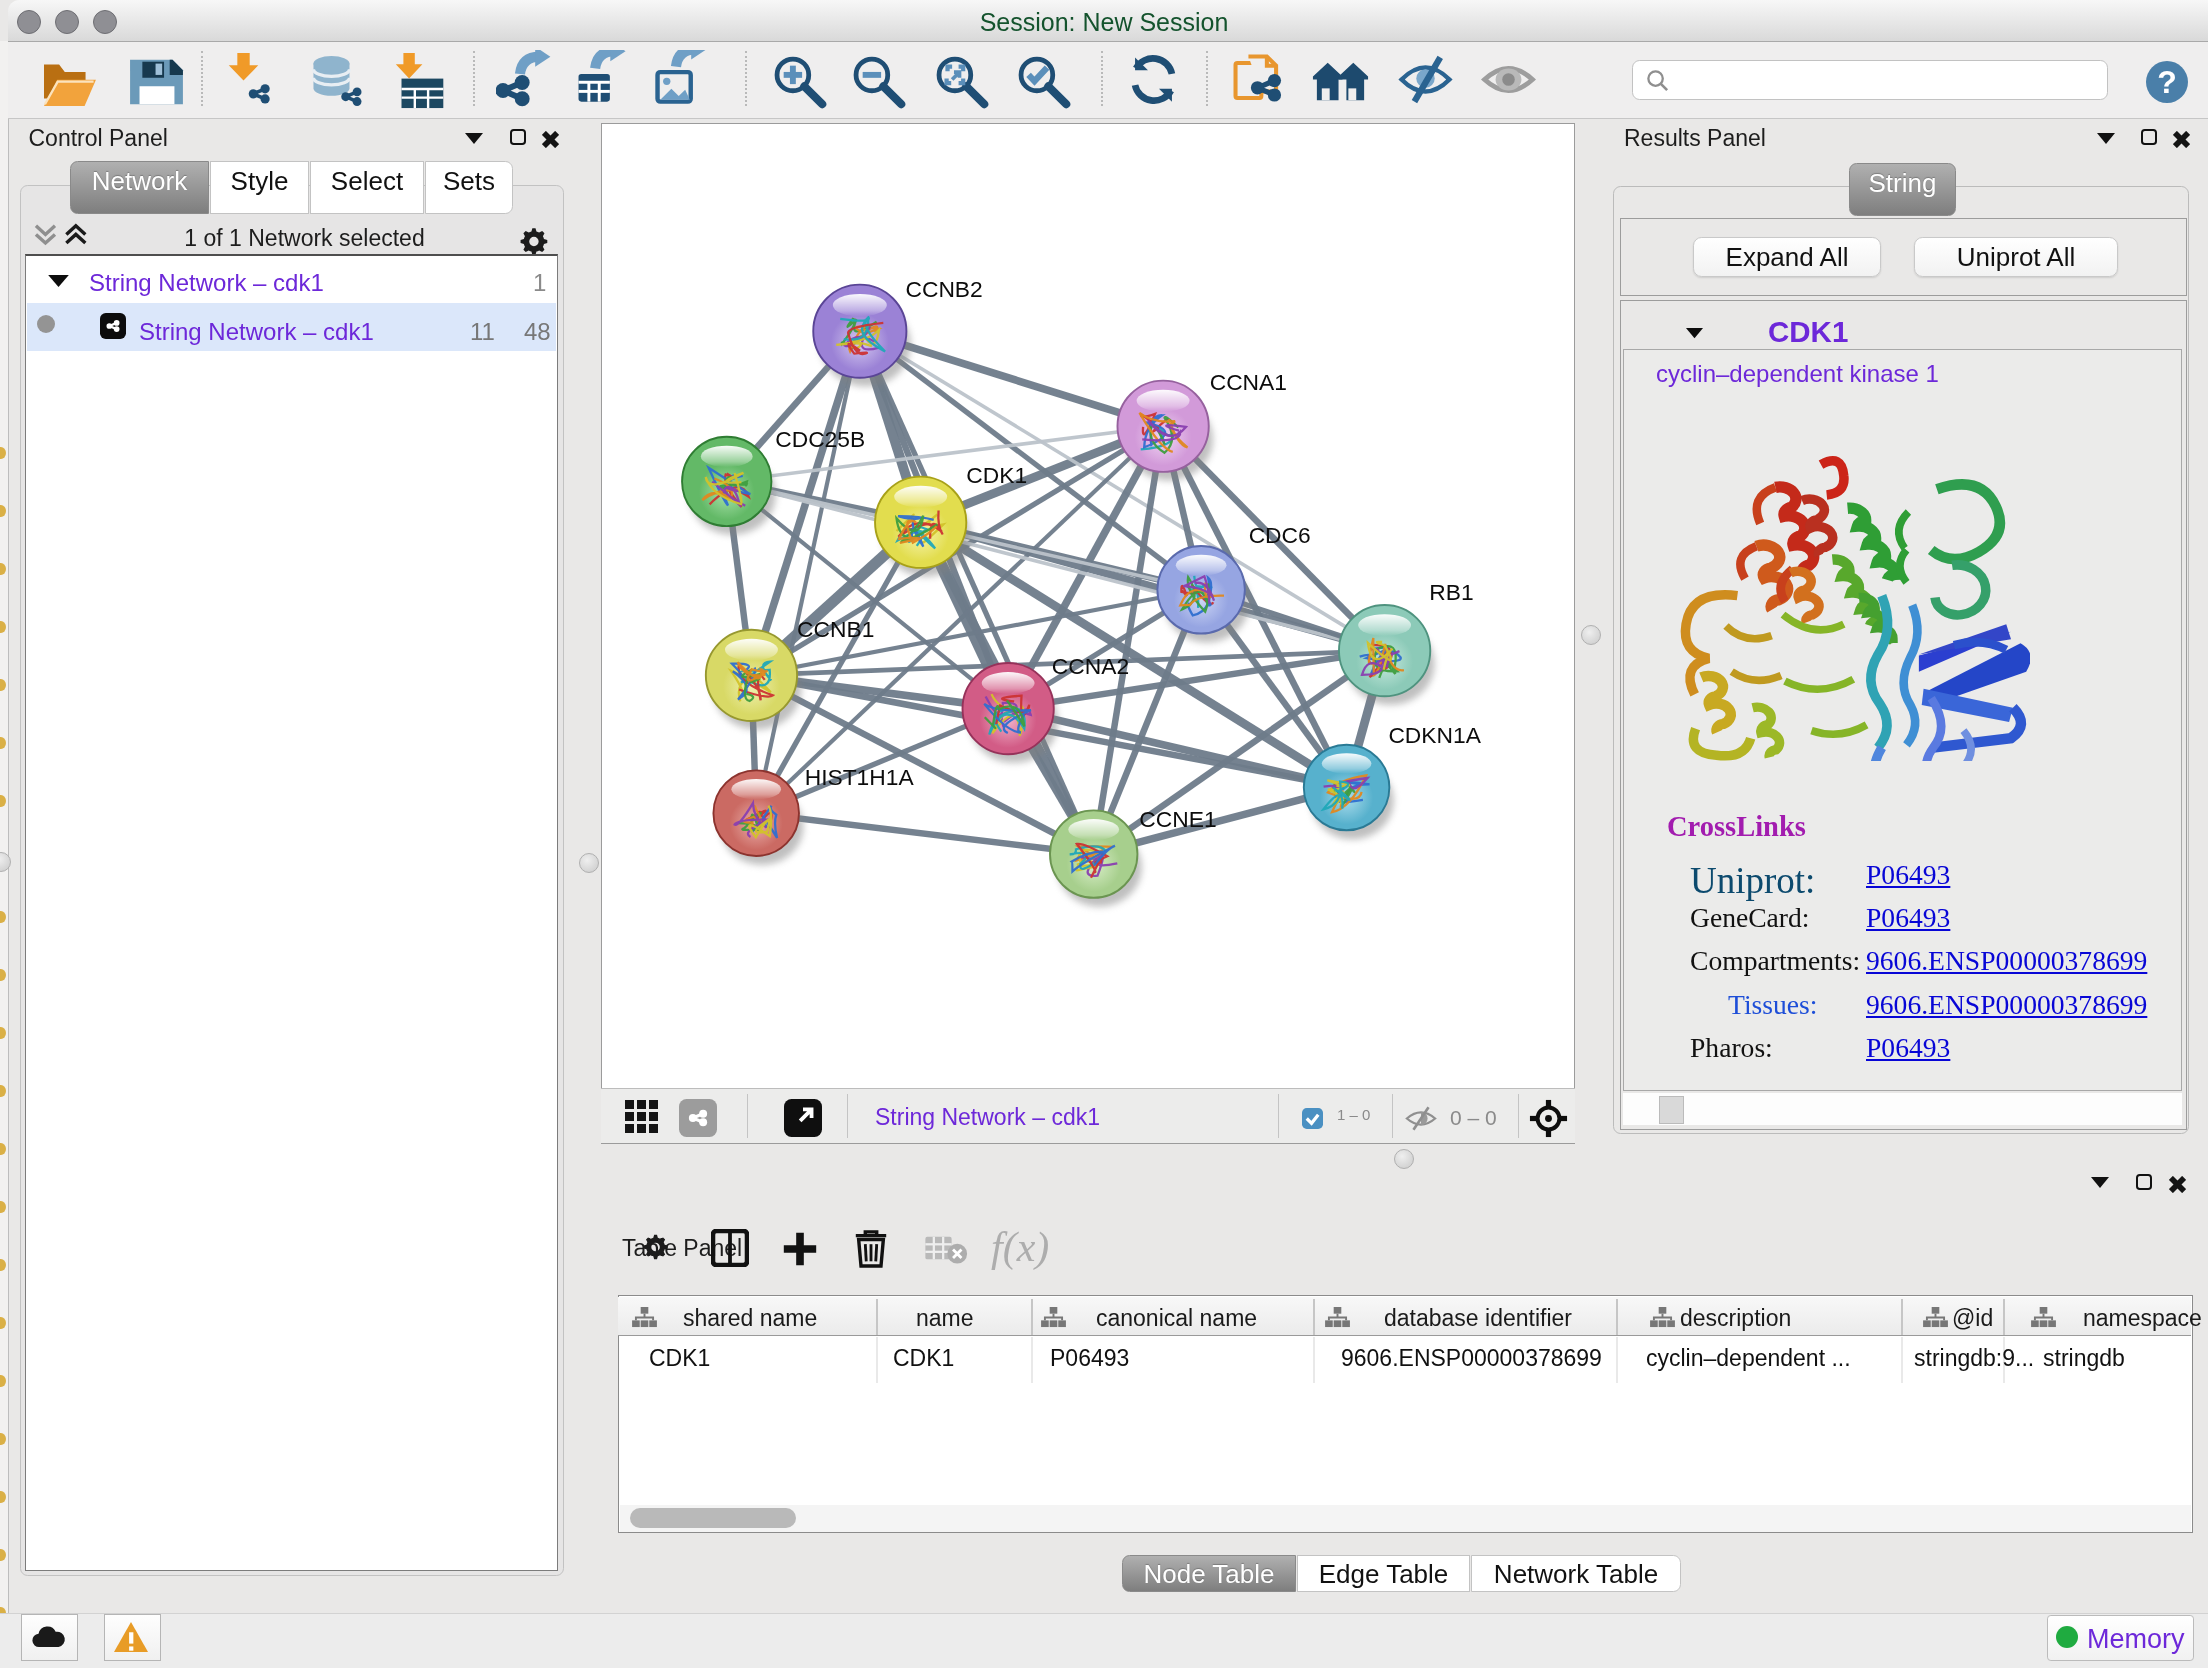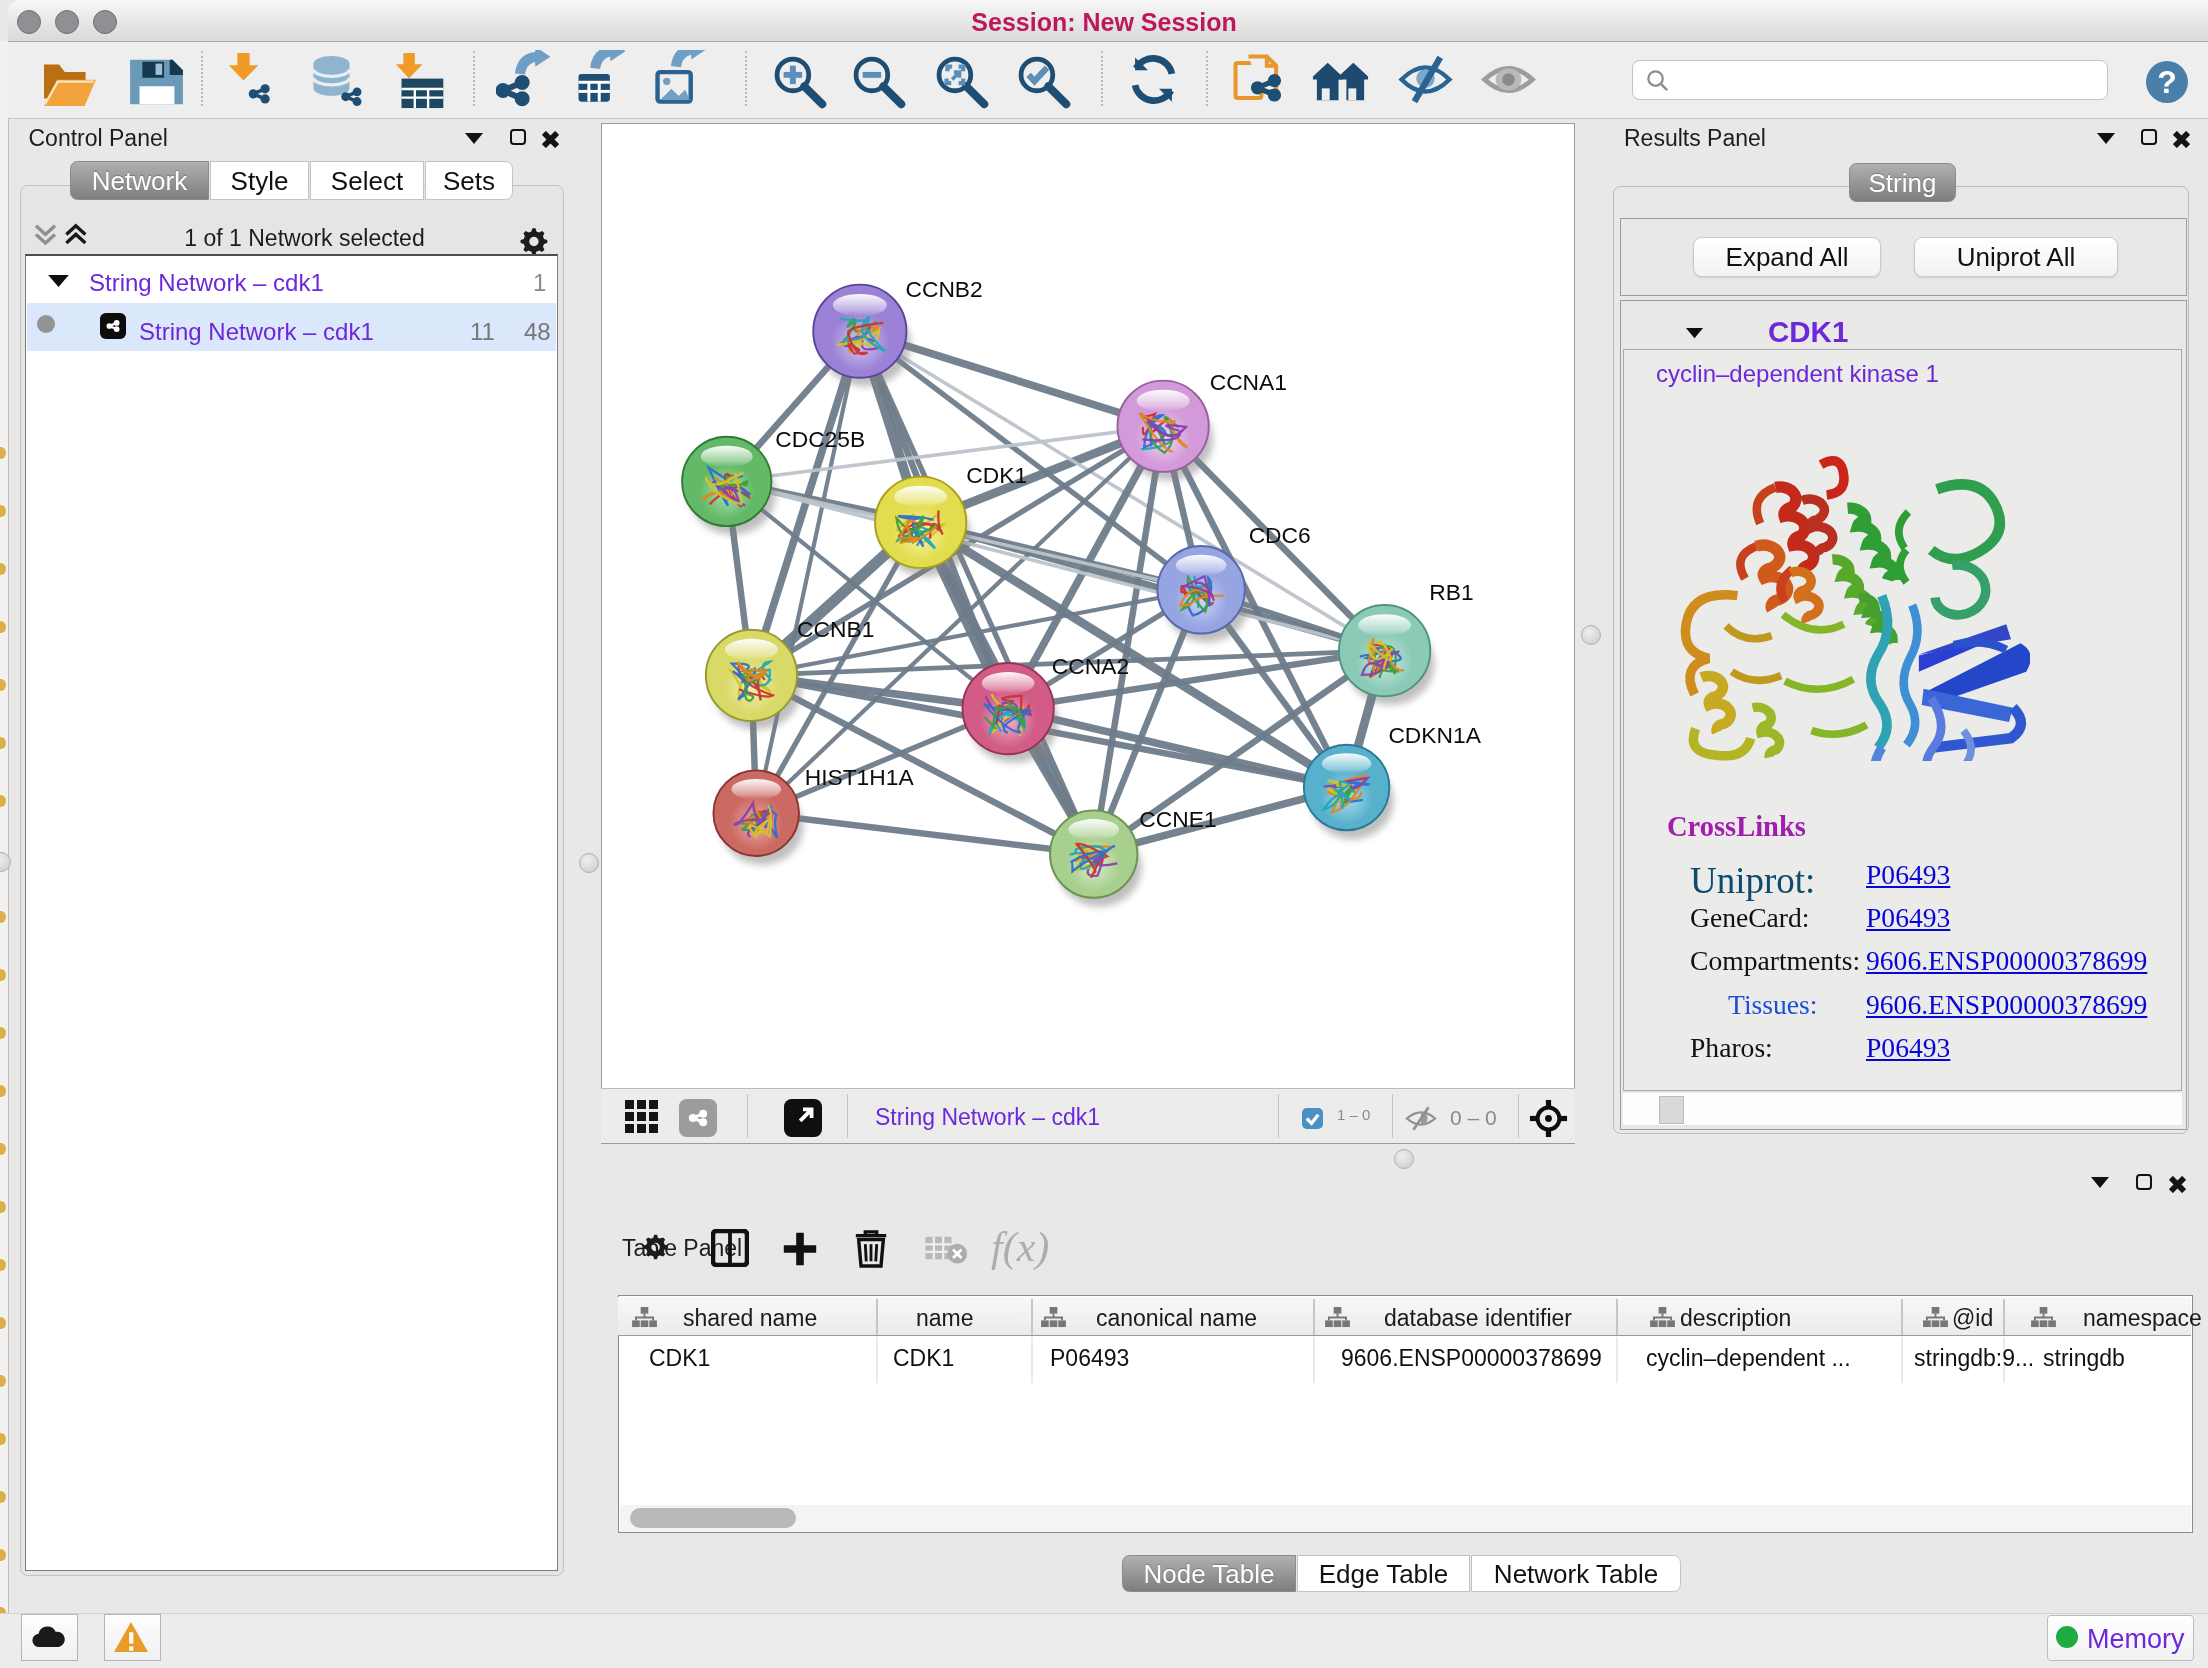"Session: New Session" .title { color: #be185d -> #14532d; font-weight: bold -> normal }
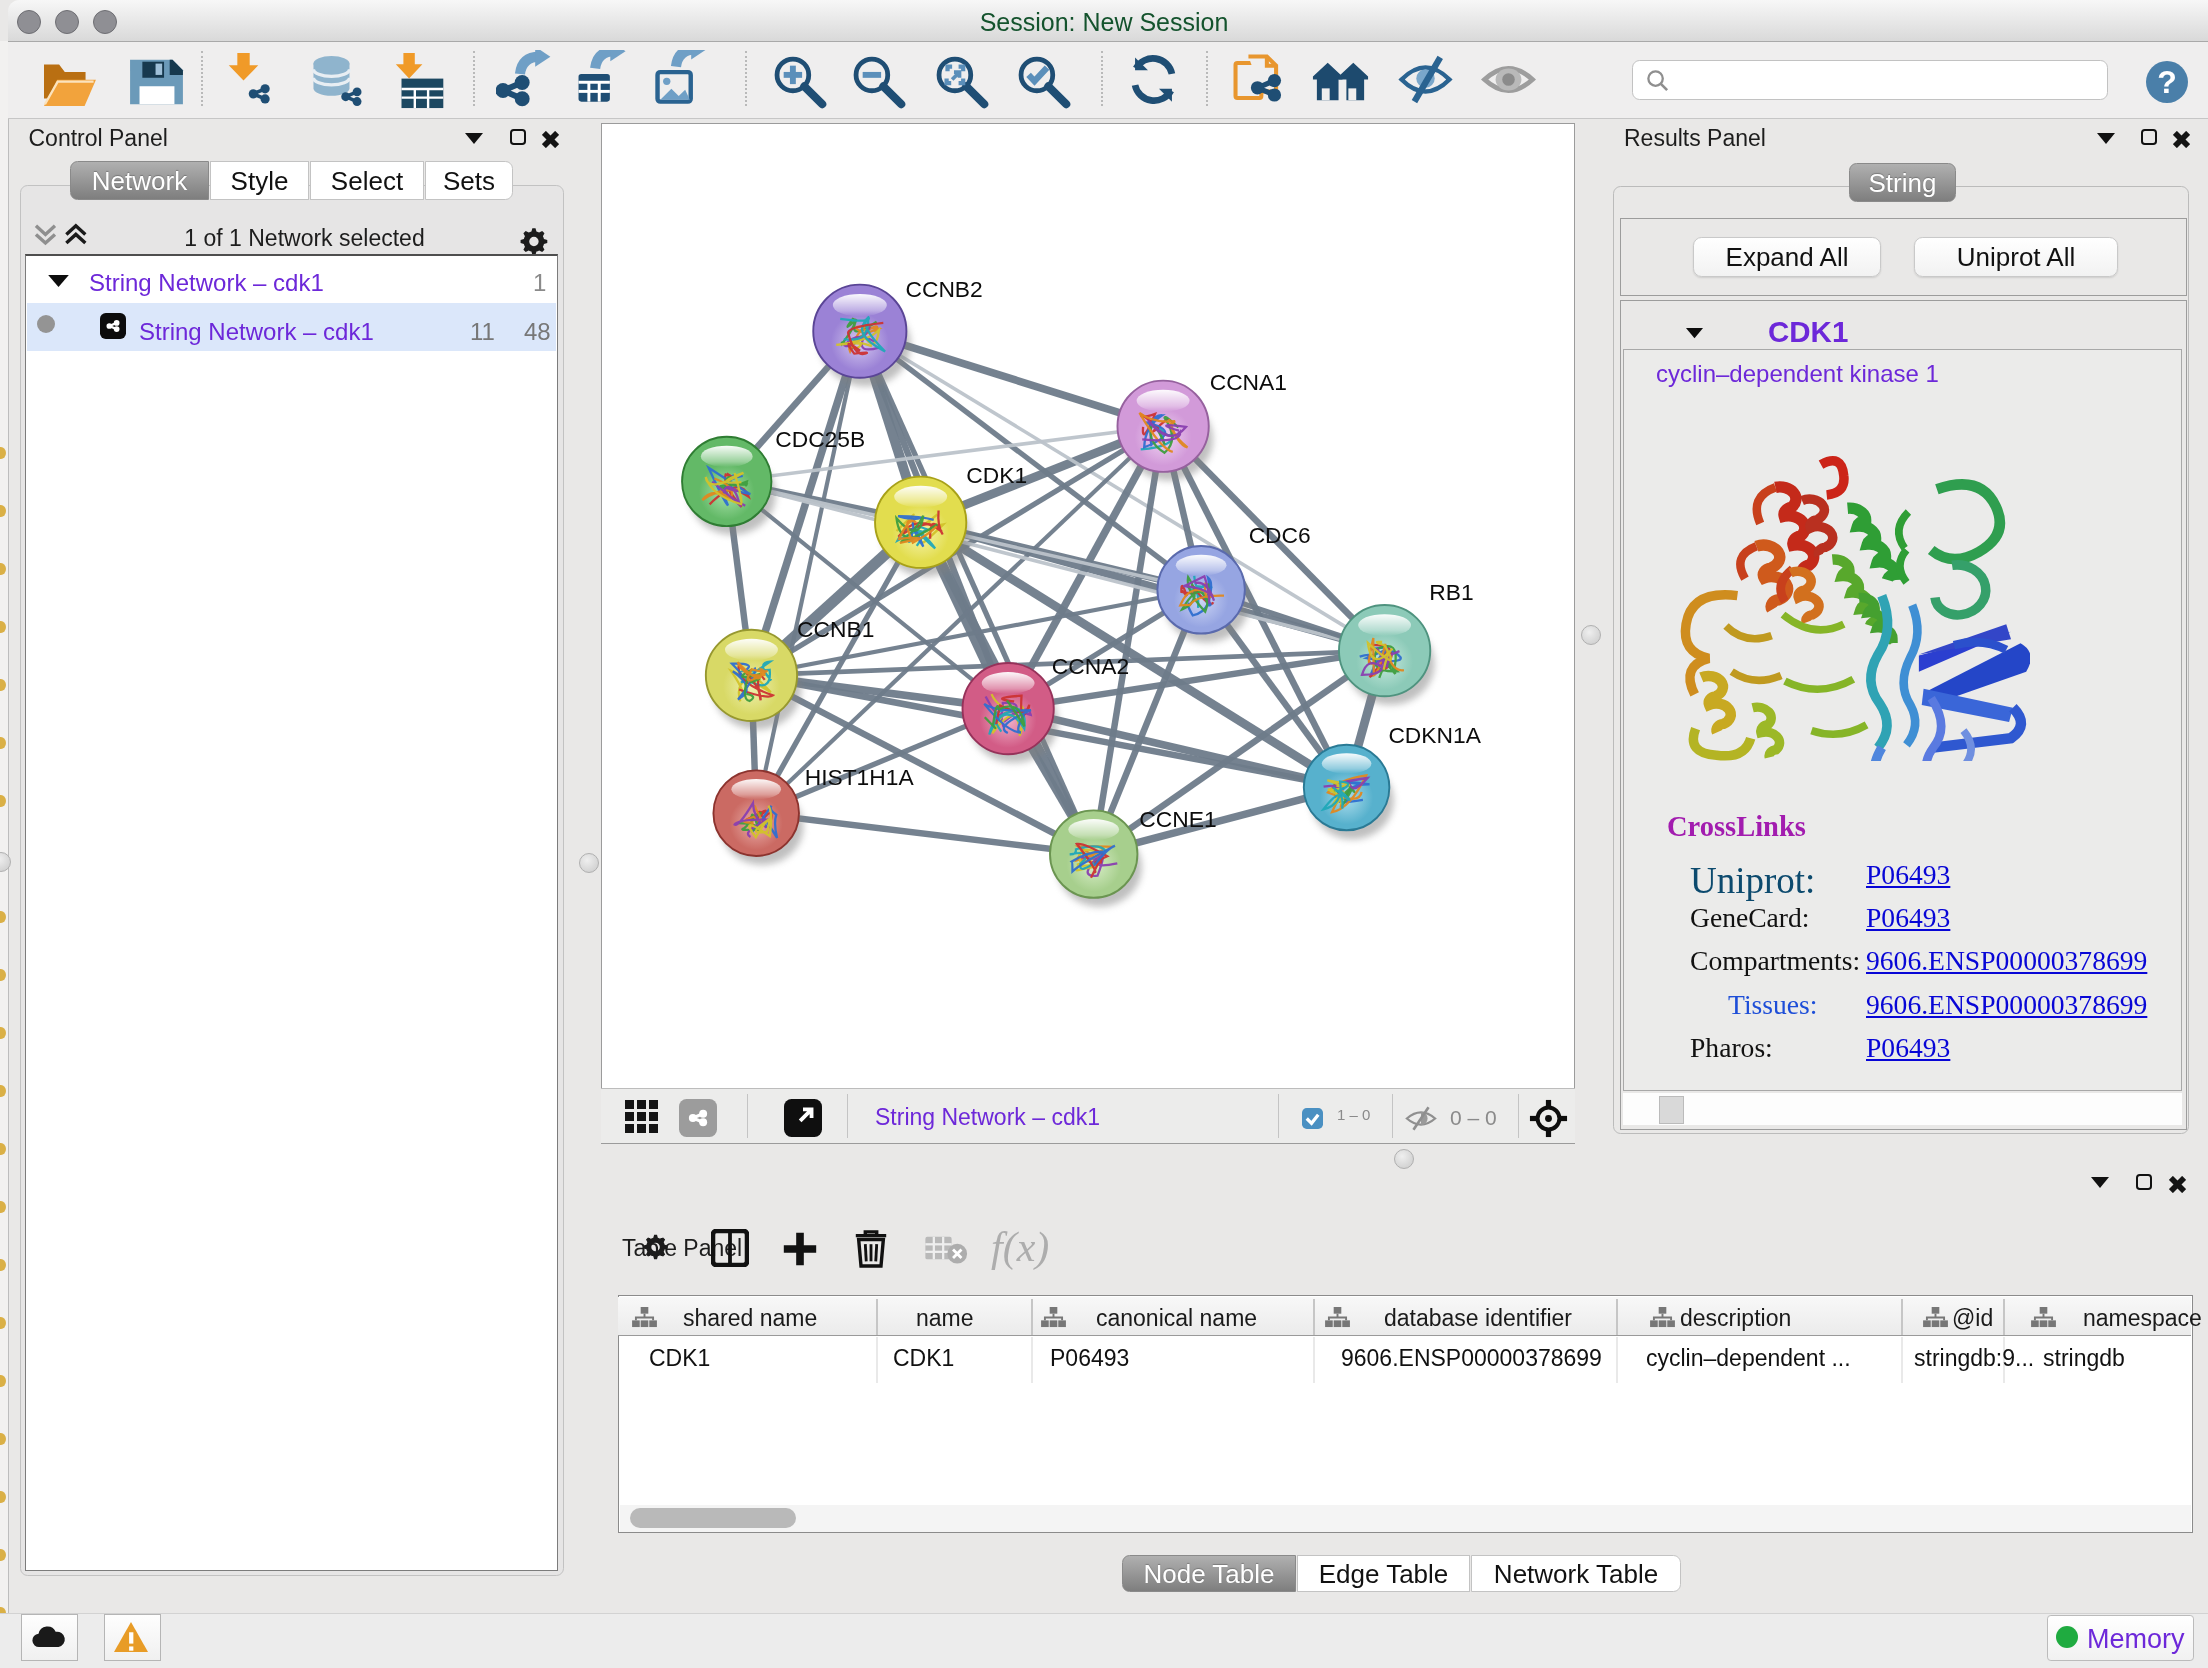"Network" .tab { height: 39px -> 53px }
